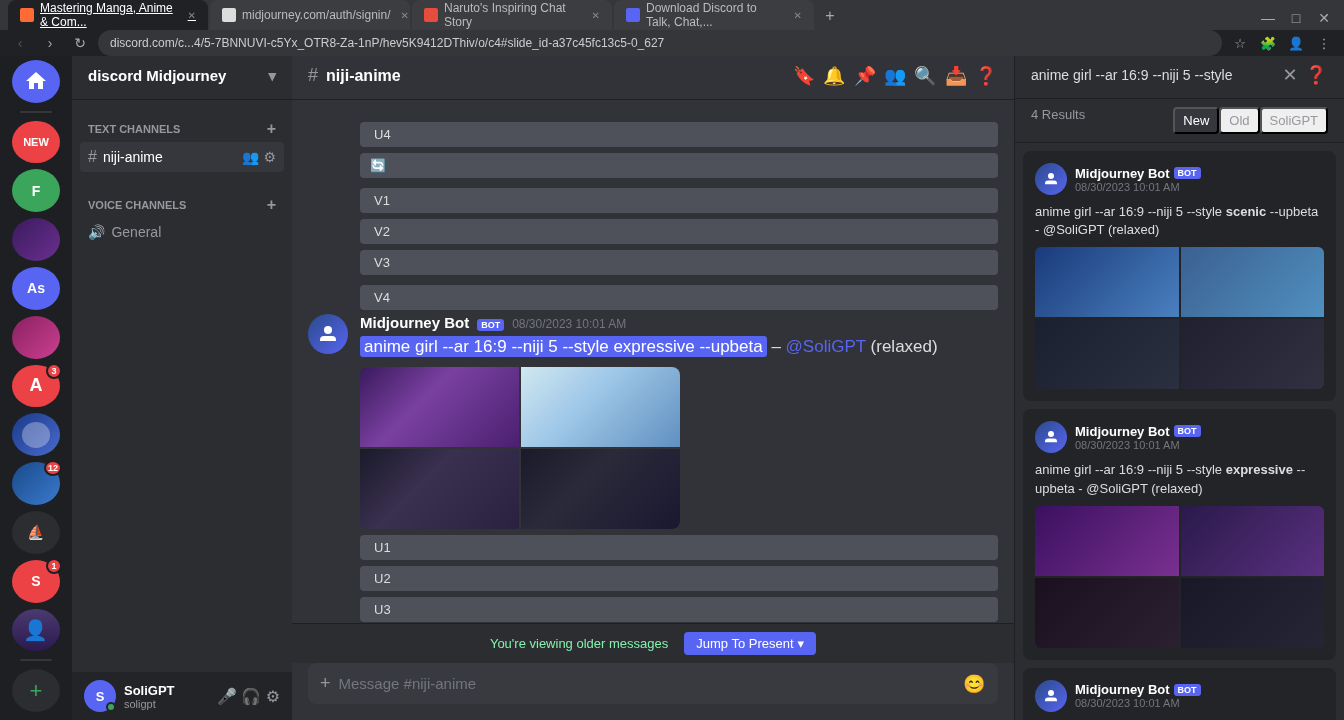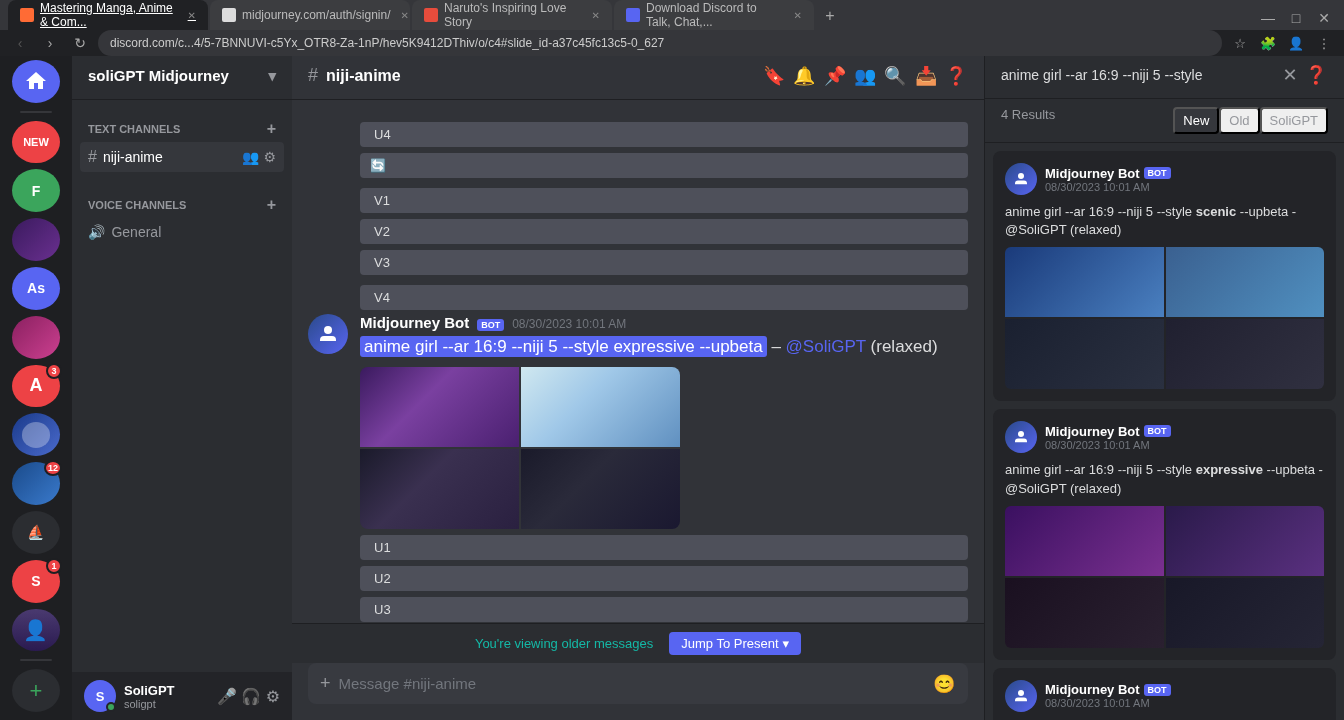"Naruto's Inspiring Love Story" span { text: Love -> Chat }
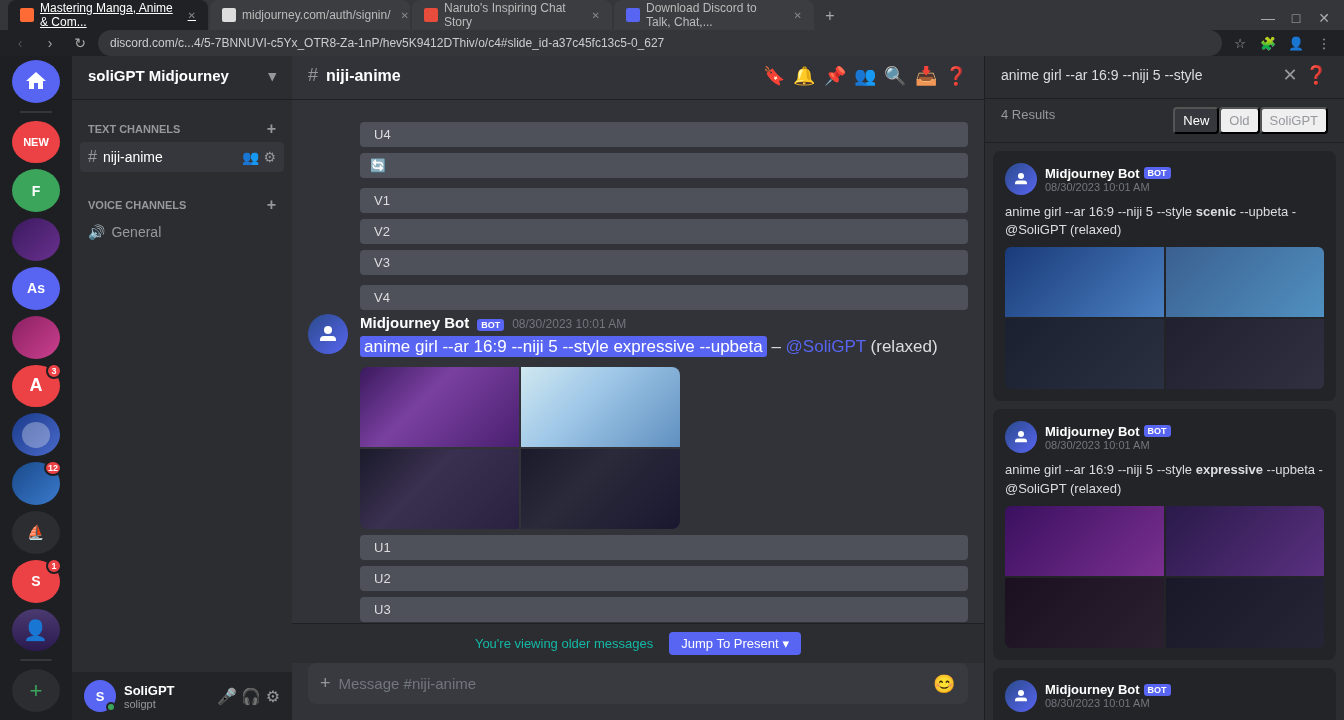"soliGPT Midjourney" span { text: soliGPT -> discord }
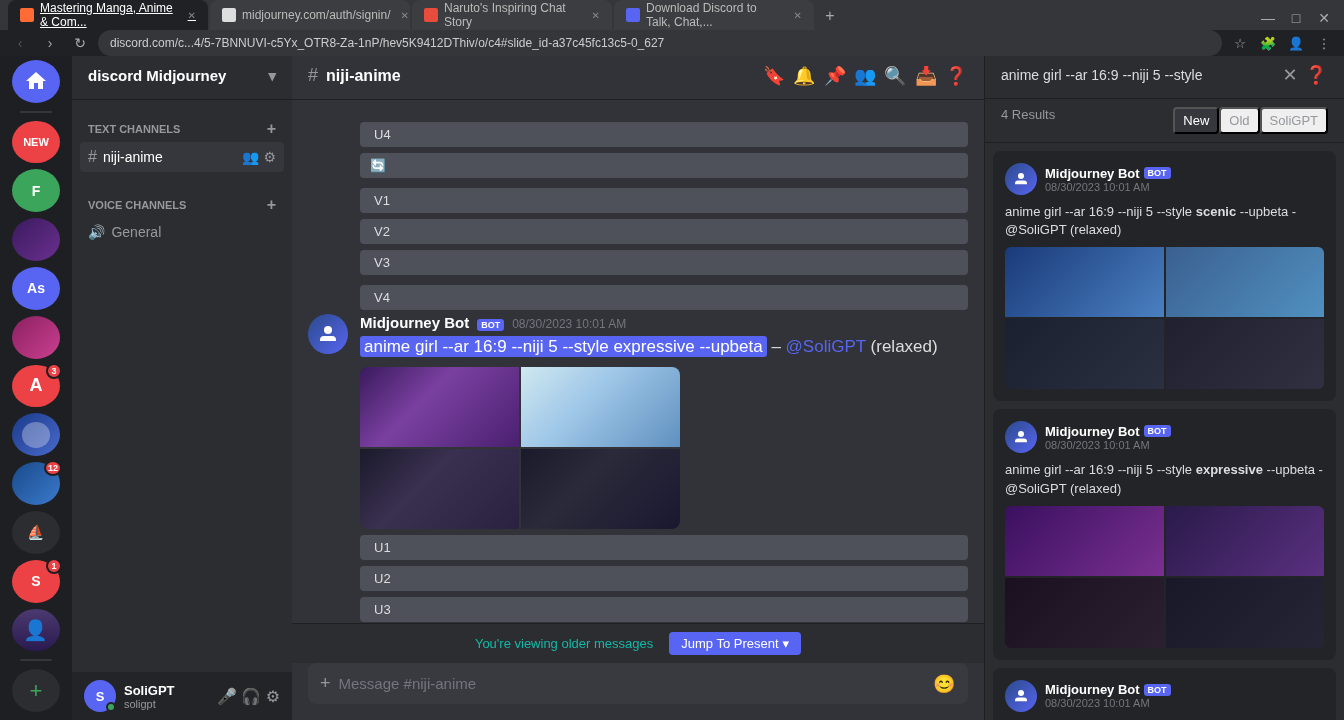"anime girl --ar 16:9 --niji 5 --style" .search-panel { width: 360px -> 330px }
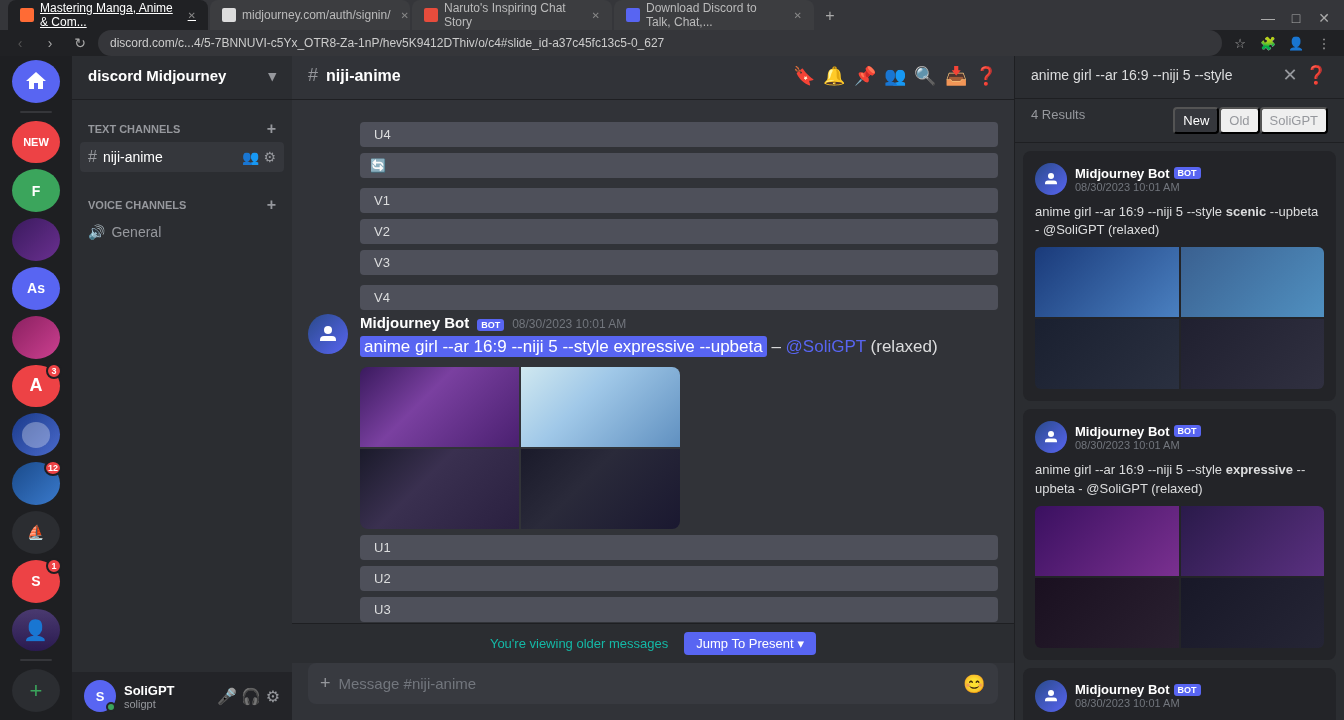"You're viewing older messages" .older-messages-text { color: #14b8a6 -> #86efac }
